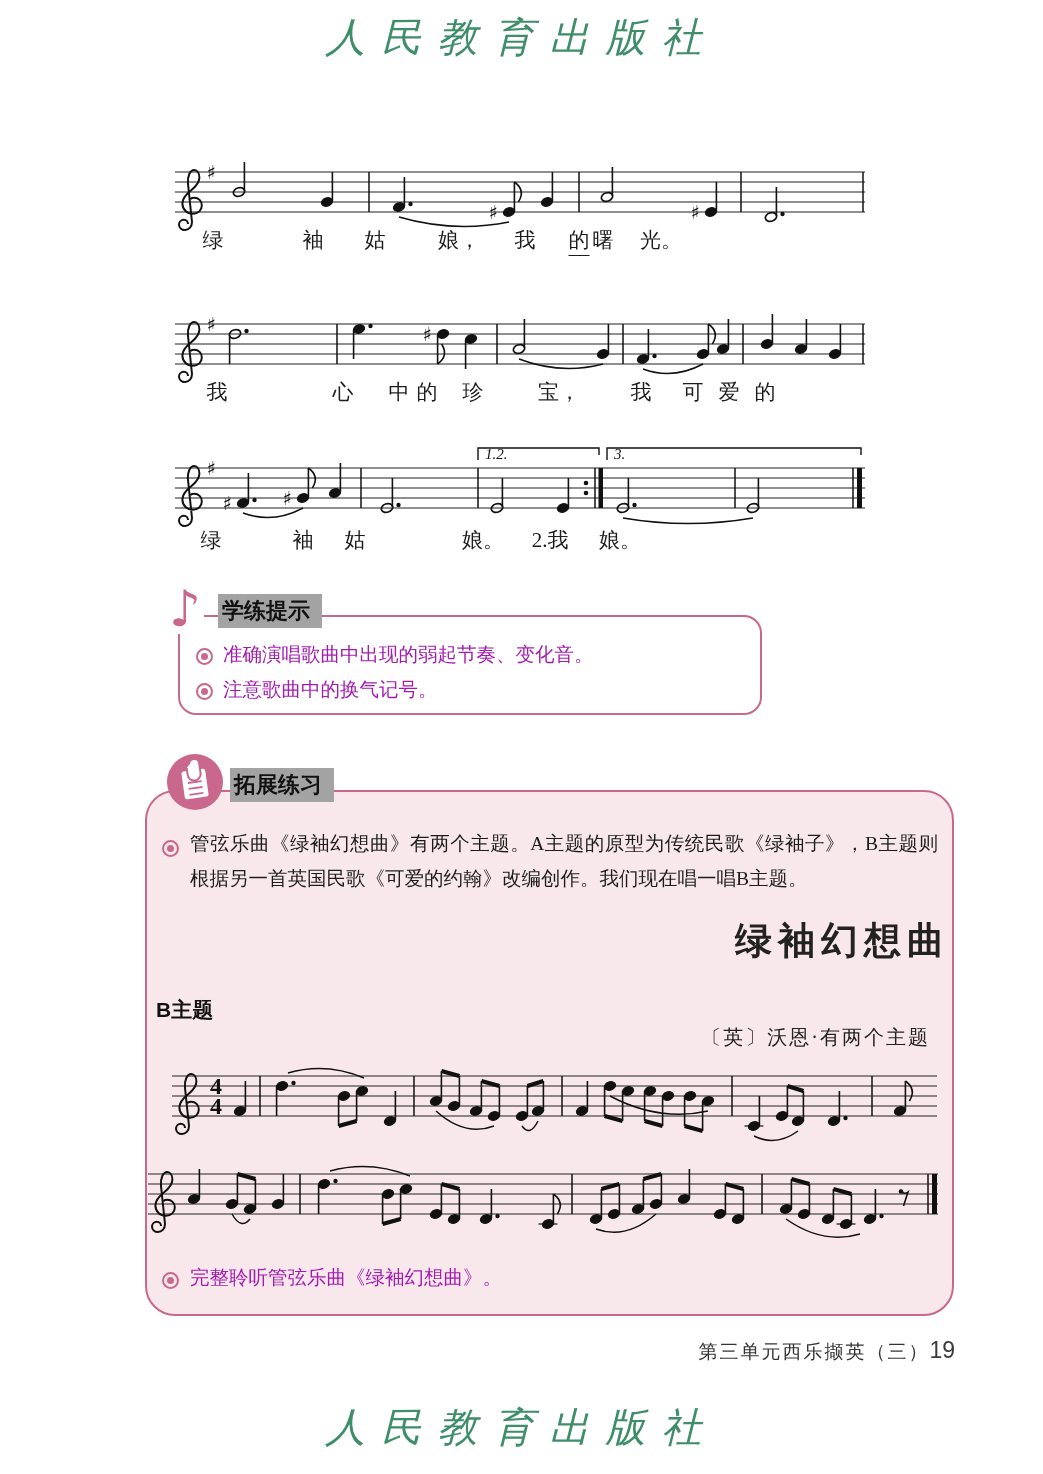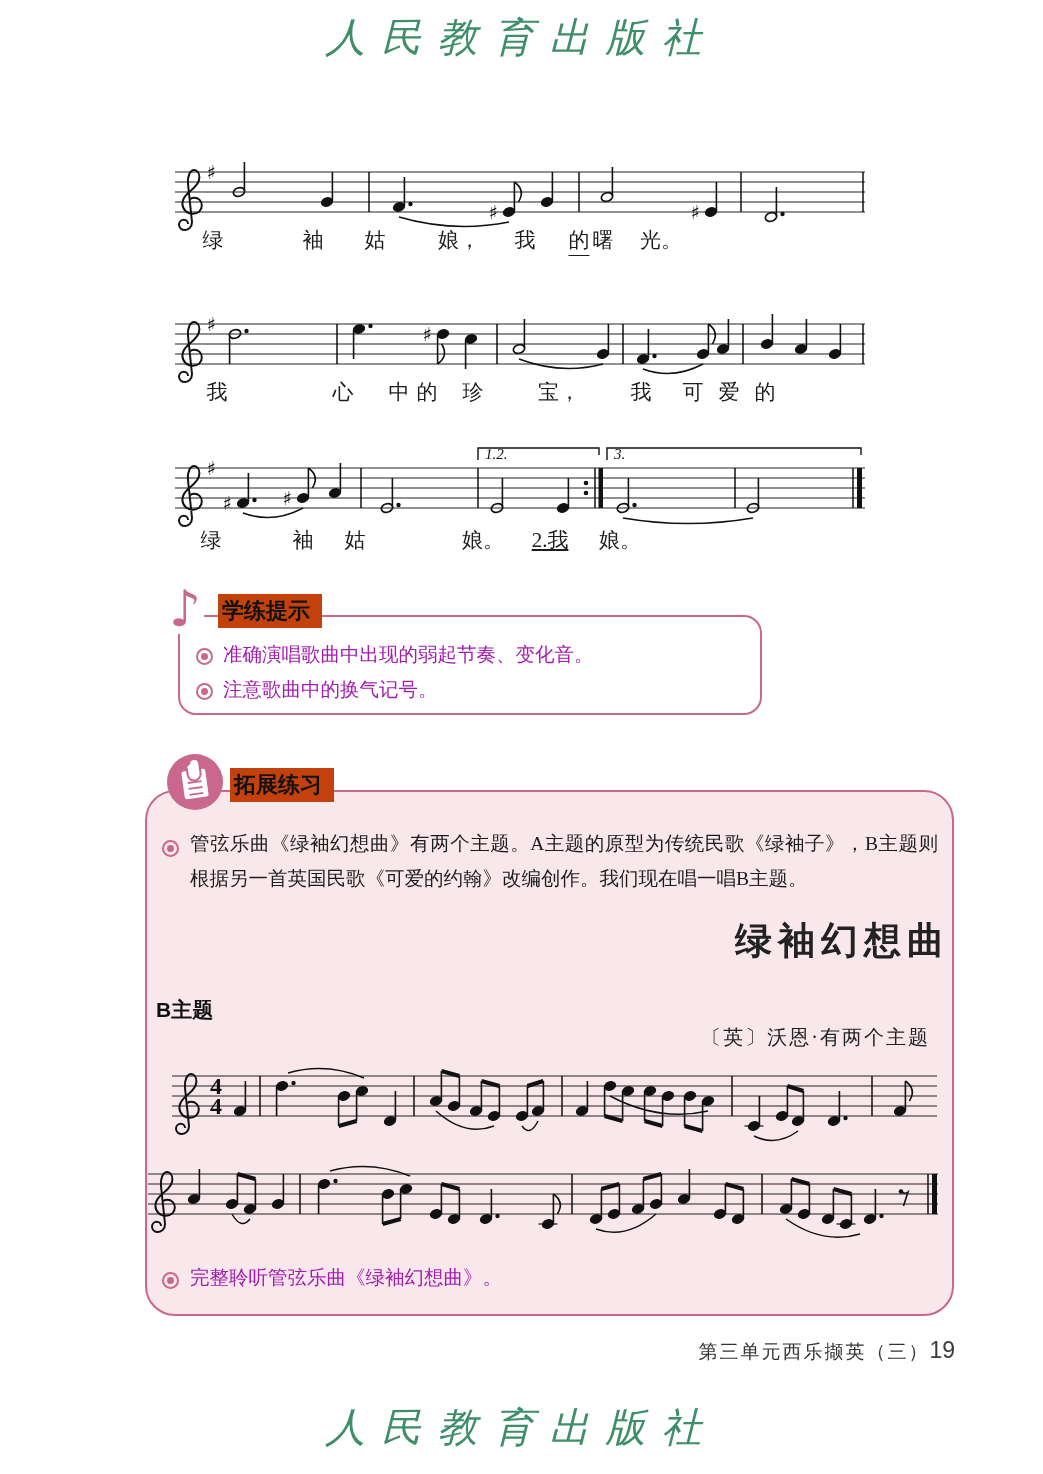"2.我" span.syl { text-decoration: underline -> none }
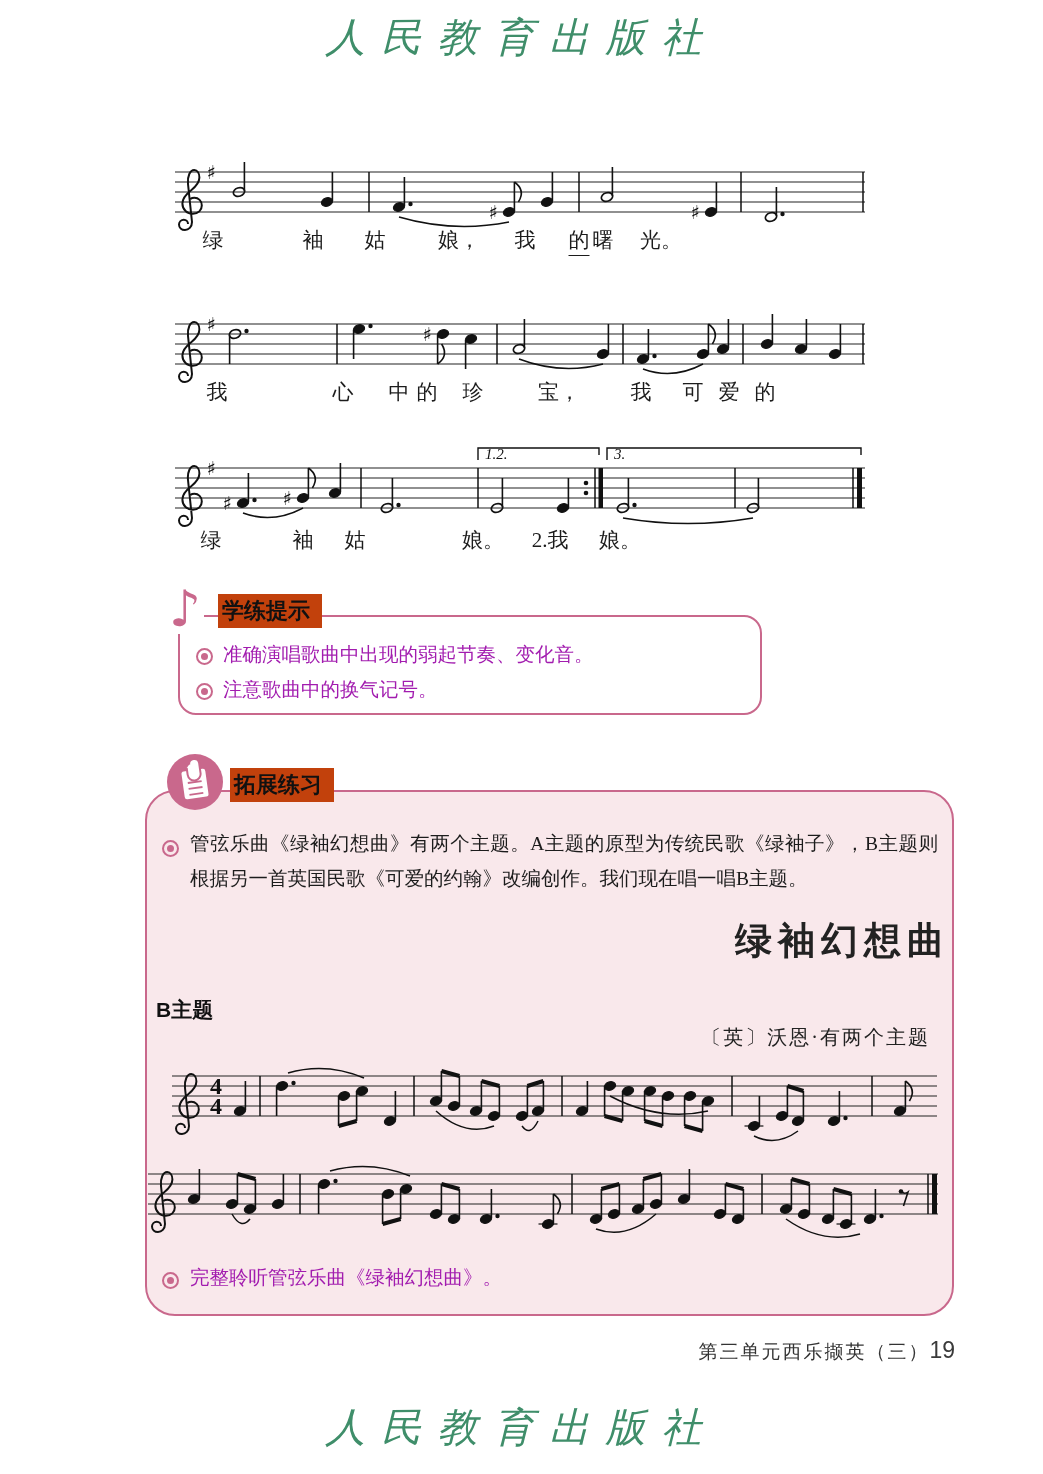"学练提示" .box-title { background: #c2410c -> #a3a3a3 }
